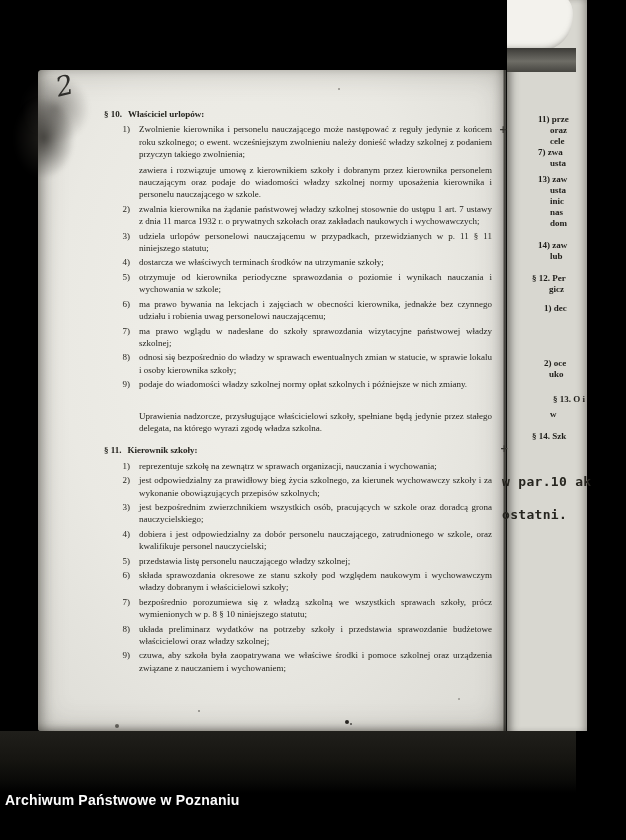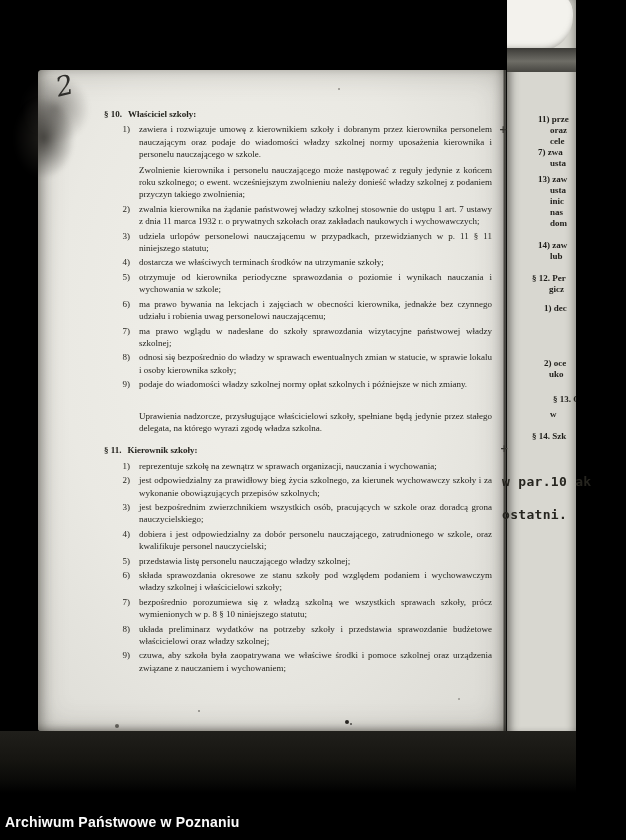"Właściciel szkoły:" span { text: szkoły -> urlopów }
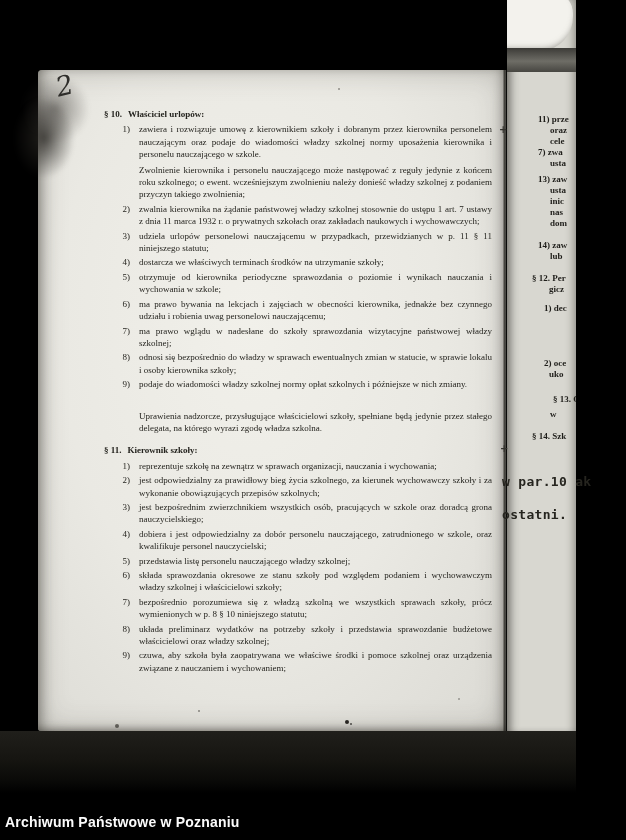"11) prze" .strip { width: 69px -> 80px }
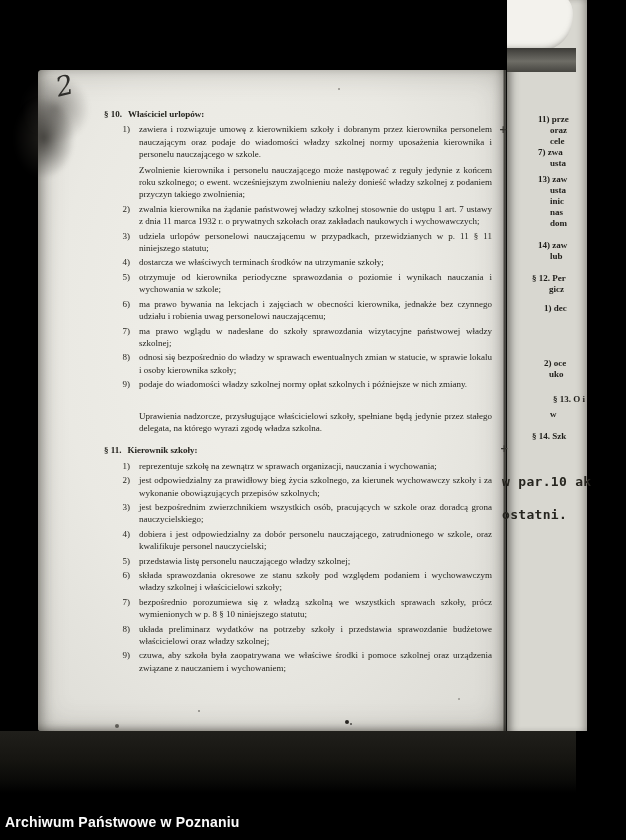"zawiera i rozwiązuje umowę z" p { order: before "Zwolnienie kierownika i personelu" -> after "Zwolnienie kierownika i personelu" }
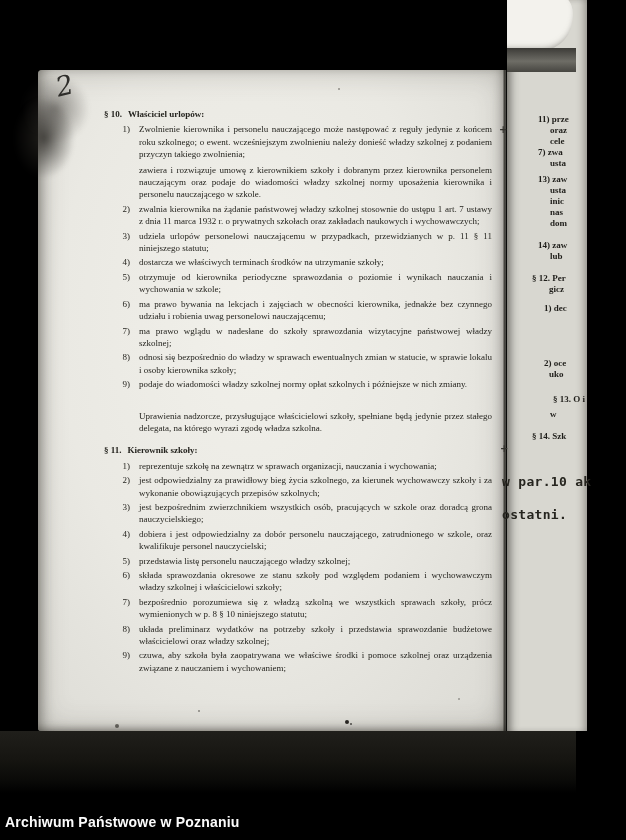"składa sprawozdania okresowe ze stanu" p { text: podaniem i wychowawczym władzy szkolnej -> naukowym i wychowawczym władzy dobranym }
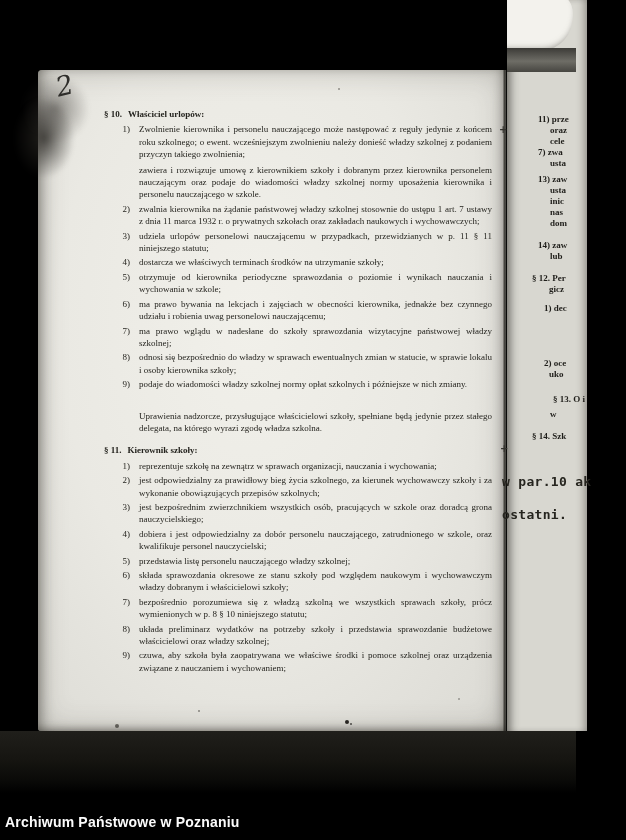"Archiwum Państwowe w Poznaniu" .caption { top: 814px -> 792px }
